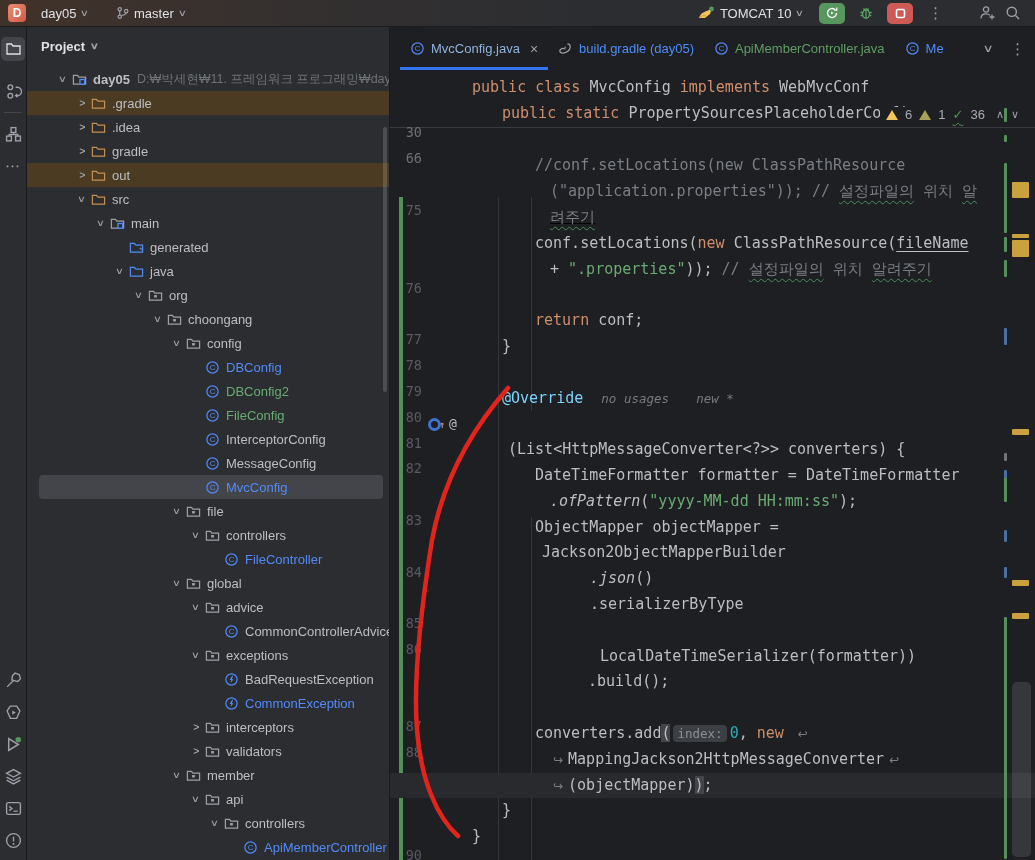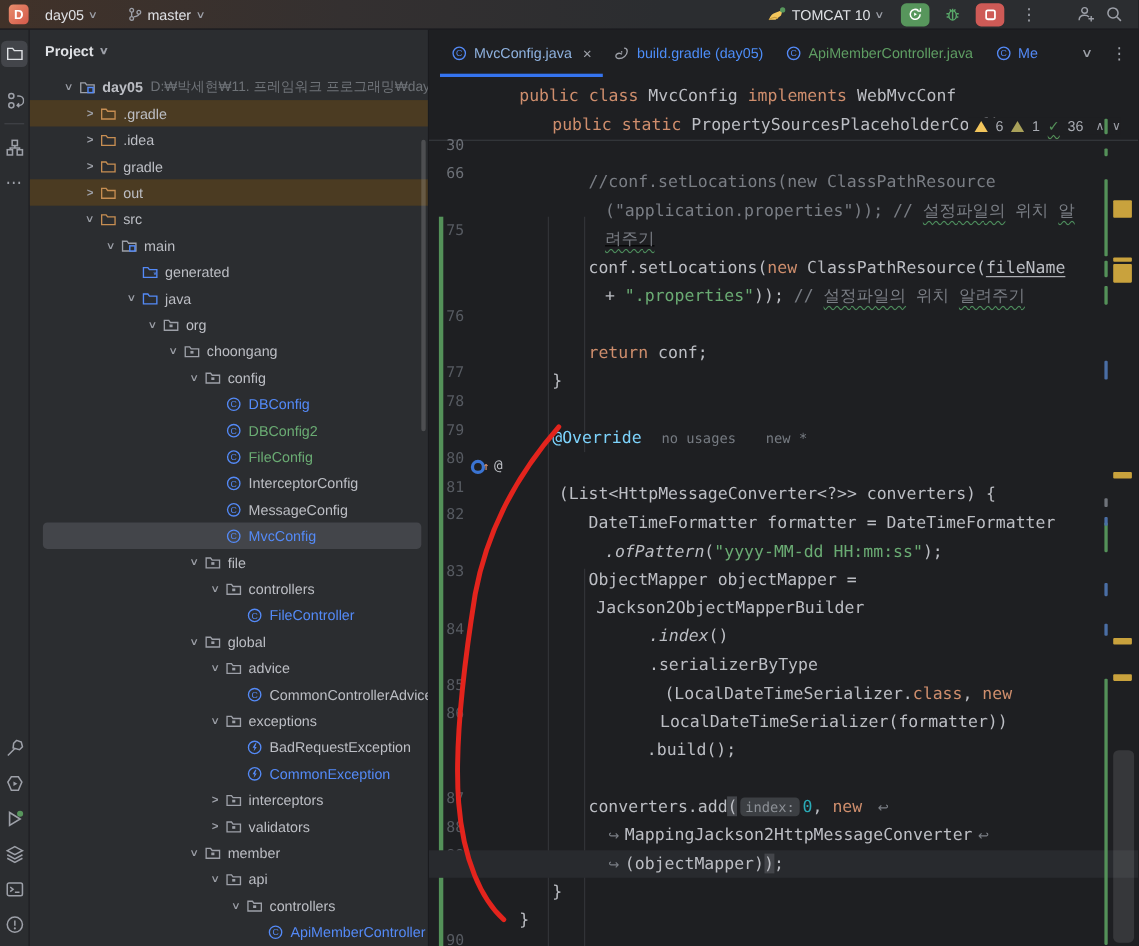"no usages" .hint { font-style: none -> italic }
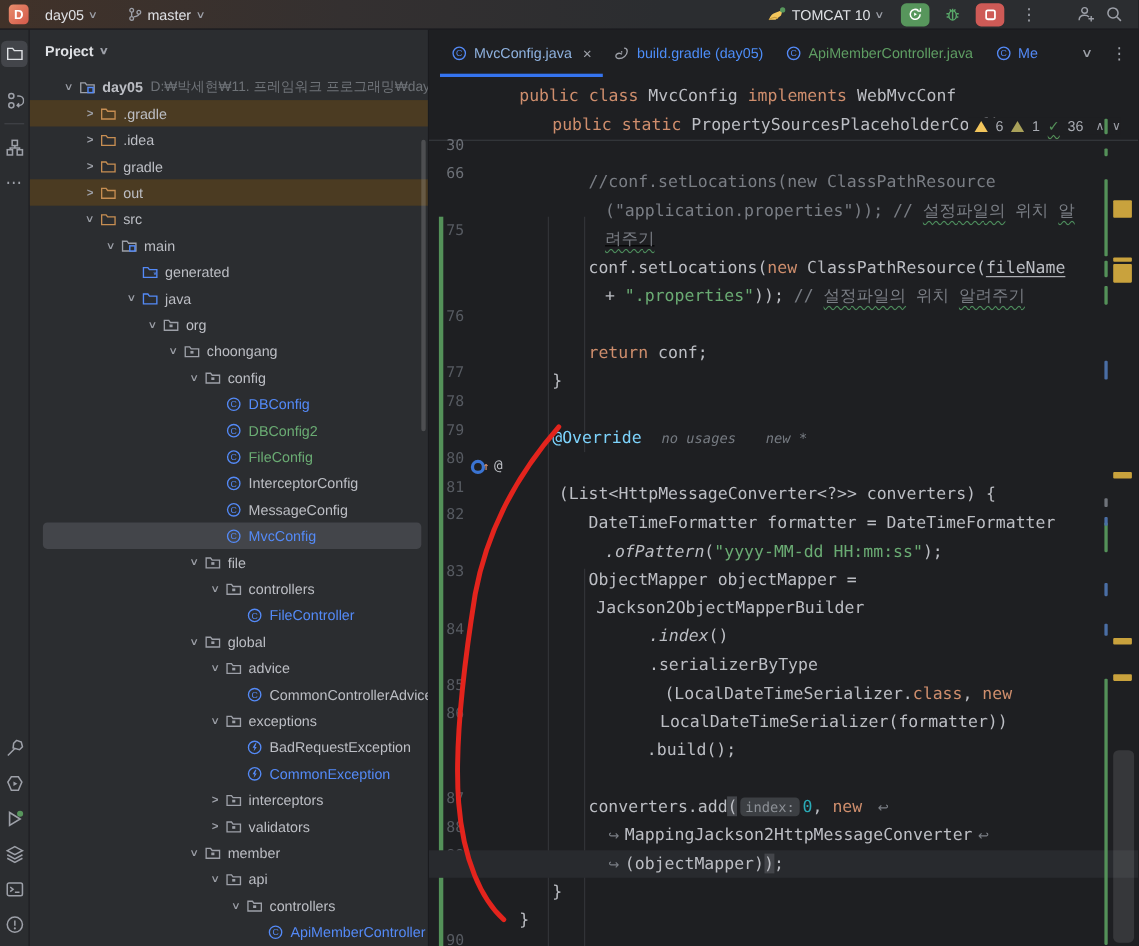".index" span.ital { text: .index -> .json }
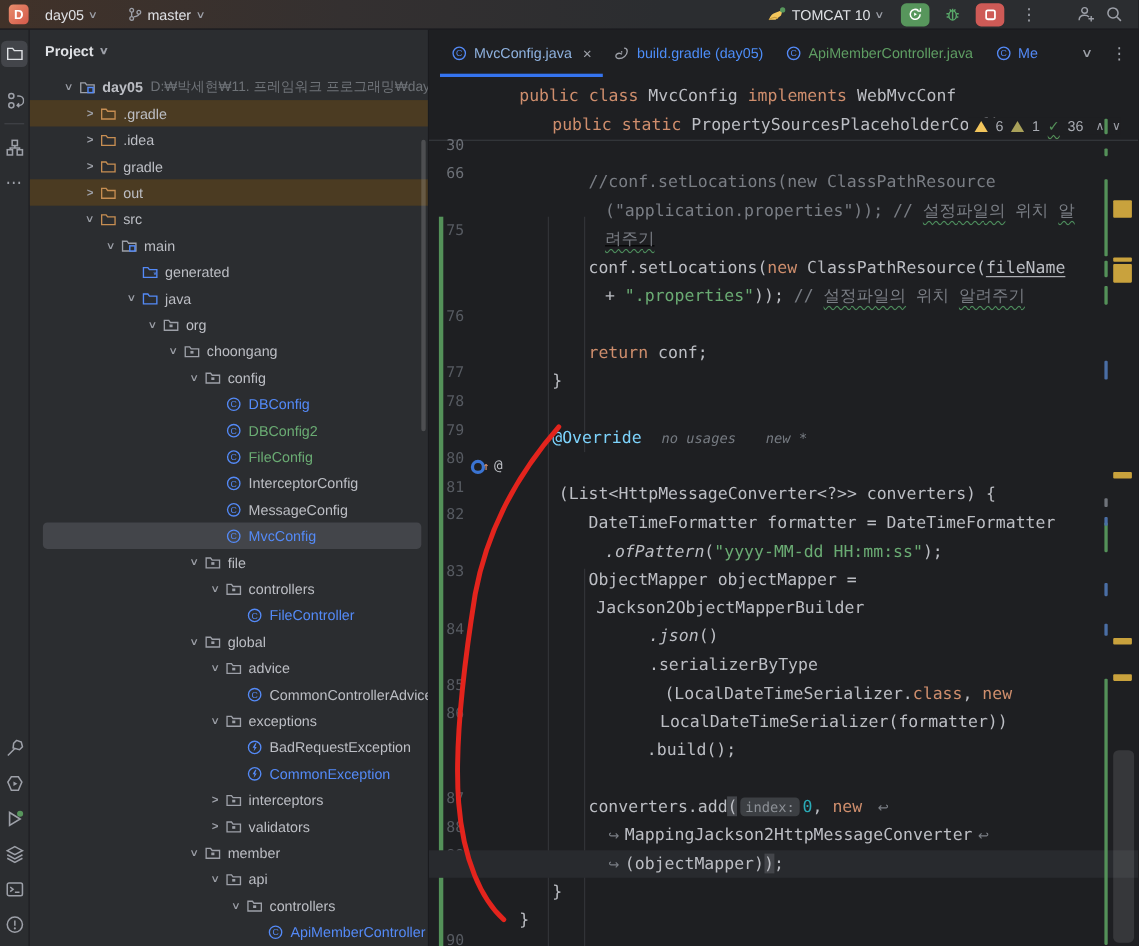"(LocalDateTimeSerializer.class, new" div.ctext { html: <div><span>(LocalDateTimeSerializer.</span><span>class</span><span>, </span><span>new</span></div> -> none }
